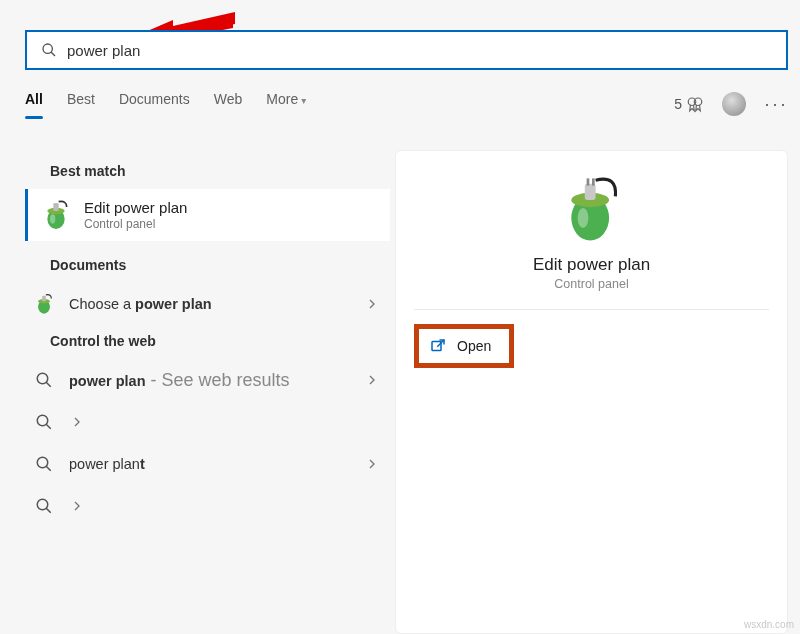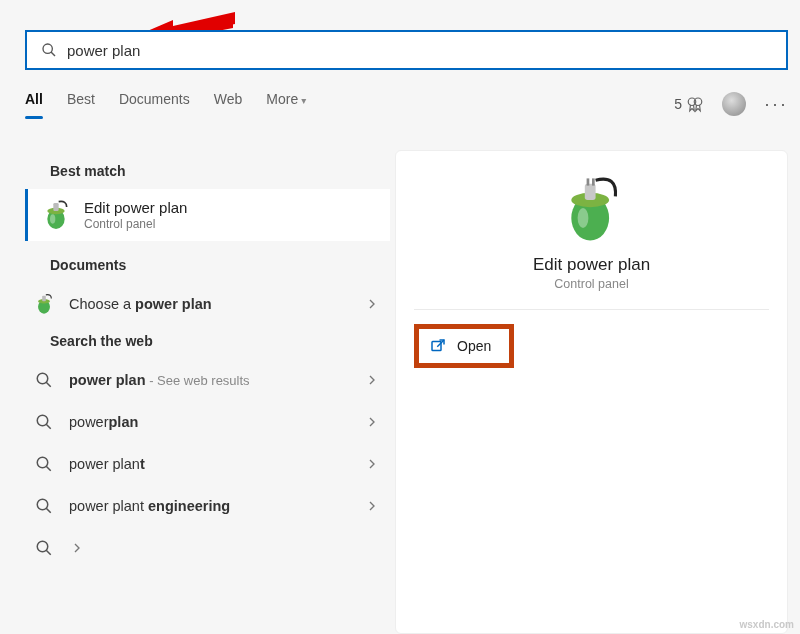"Search the web" div.section-h { text: Search -> Control }
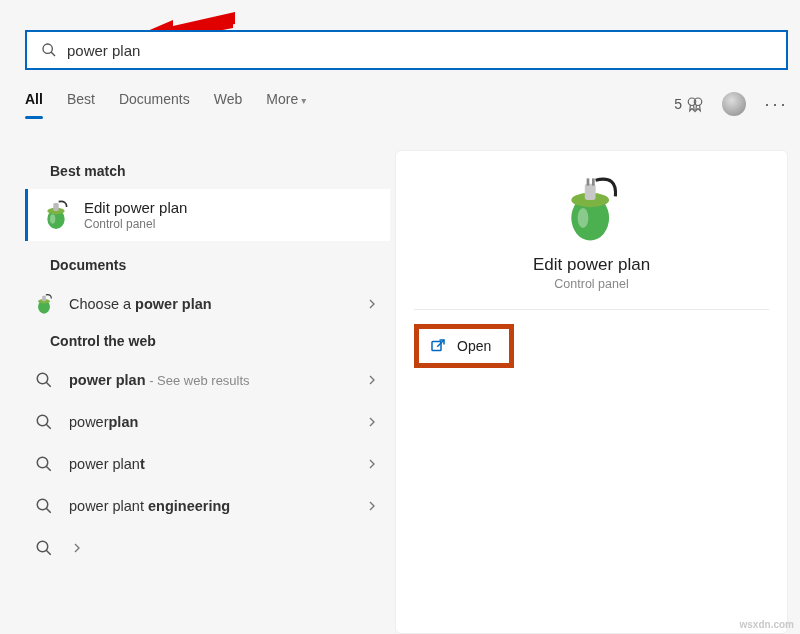"- See web results" .row-text .sub { font-size: 13px -> 18px }
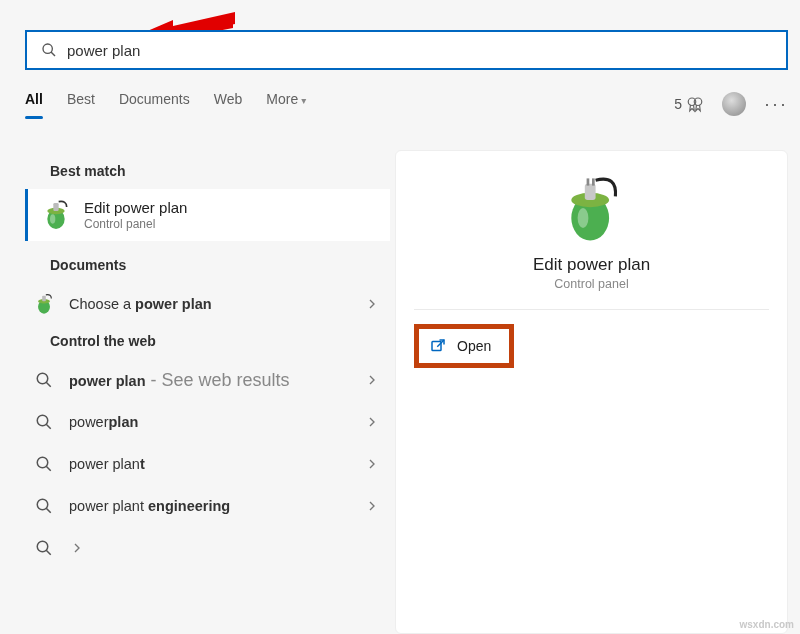"powerplan" div.row-text { html: <div><span>power</span><strong>plan</strong><span></span></div> -> none }
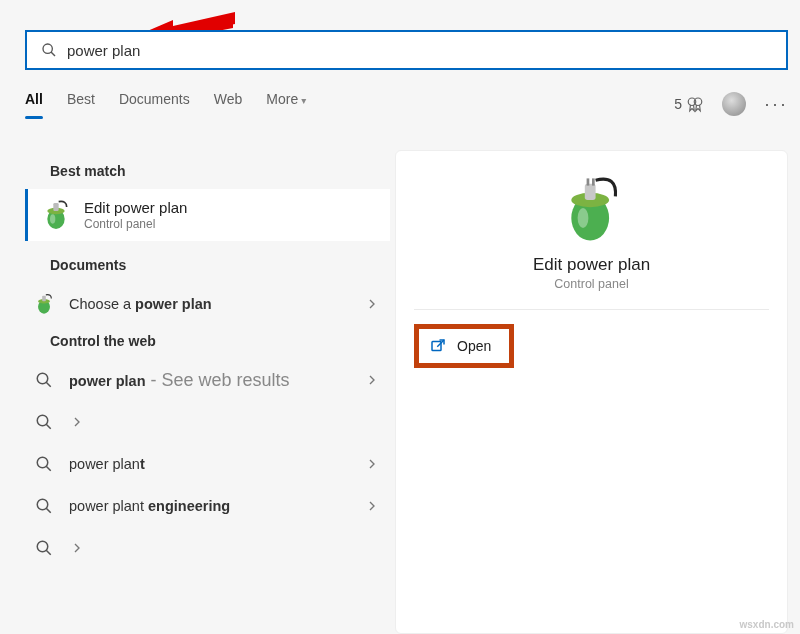"power plant engineering" div.row-item { html: <div> <div> <svg> <circle></circle> <line></line> </svg> </div> <div><span>power plant </span><strong>engineering</strong><span></span></div> <svg> <polyline></polyline> </svg> </div> -> none }
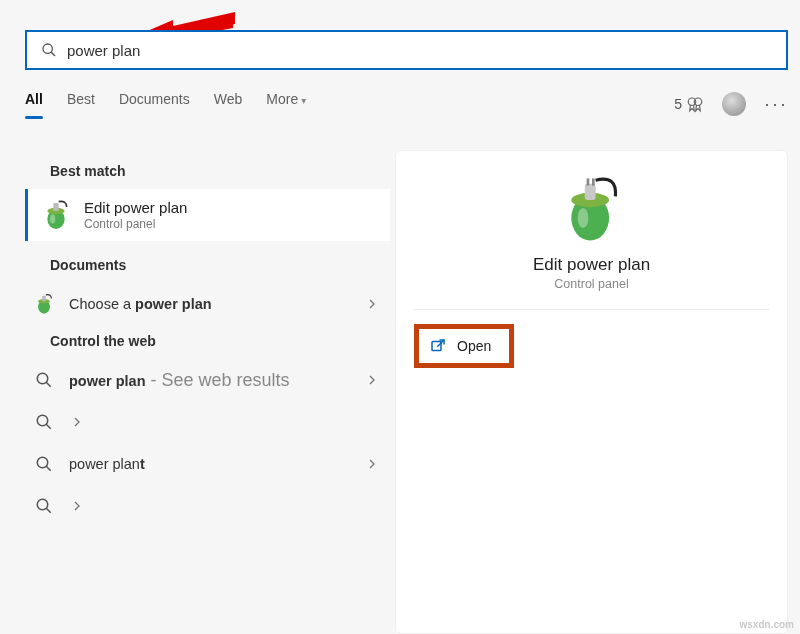"wsxdn.com" .watermark { font-weight: bold -> none }
